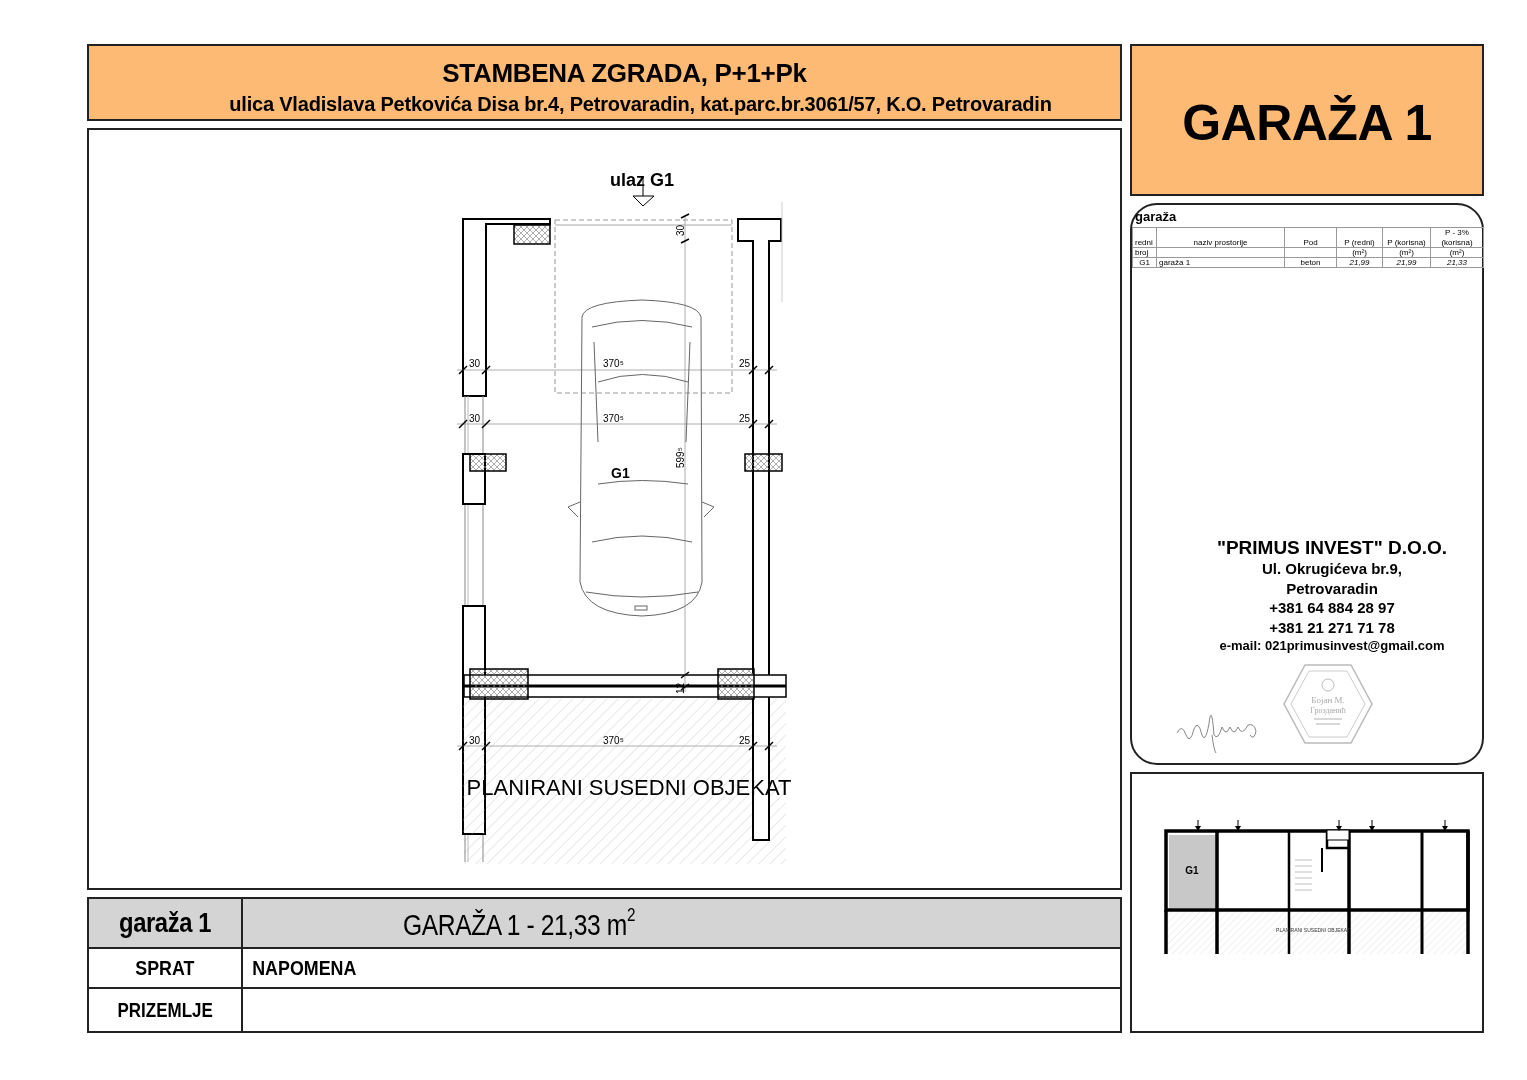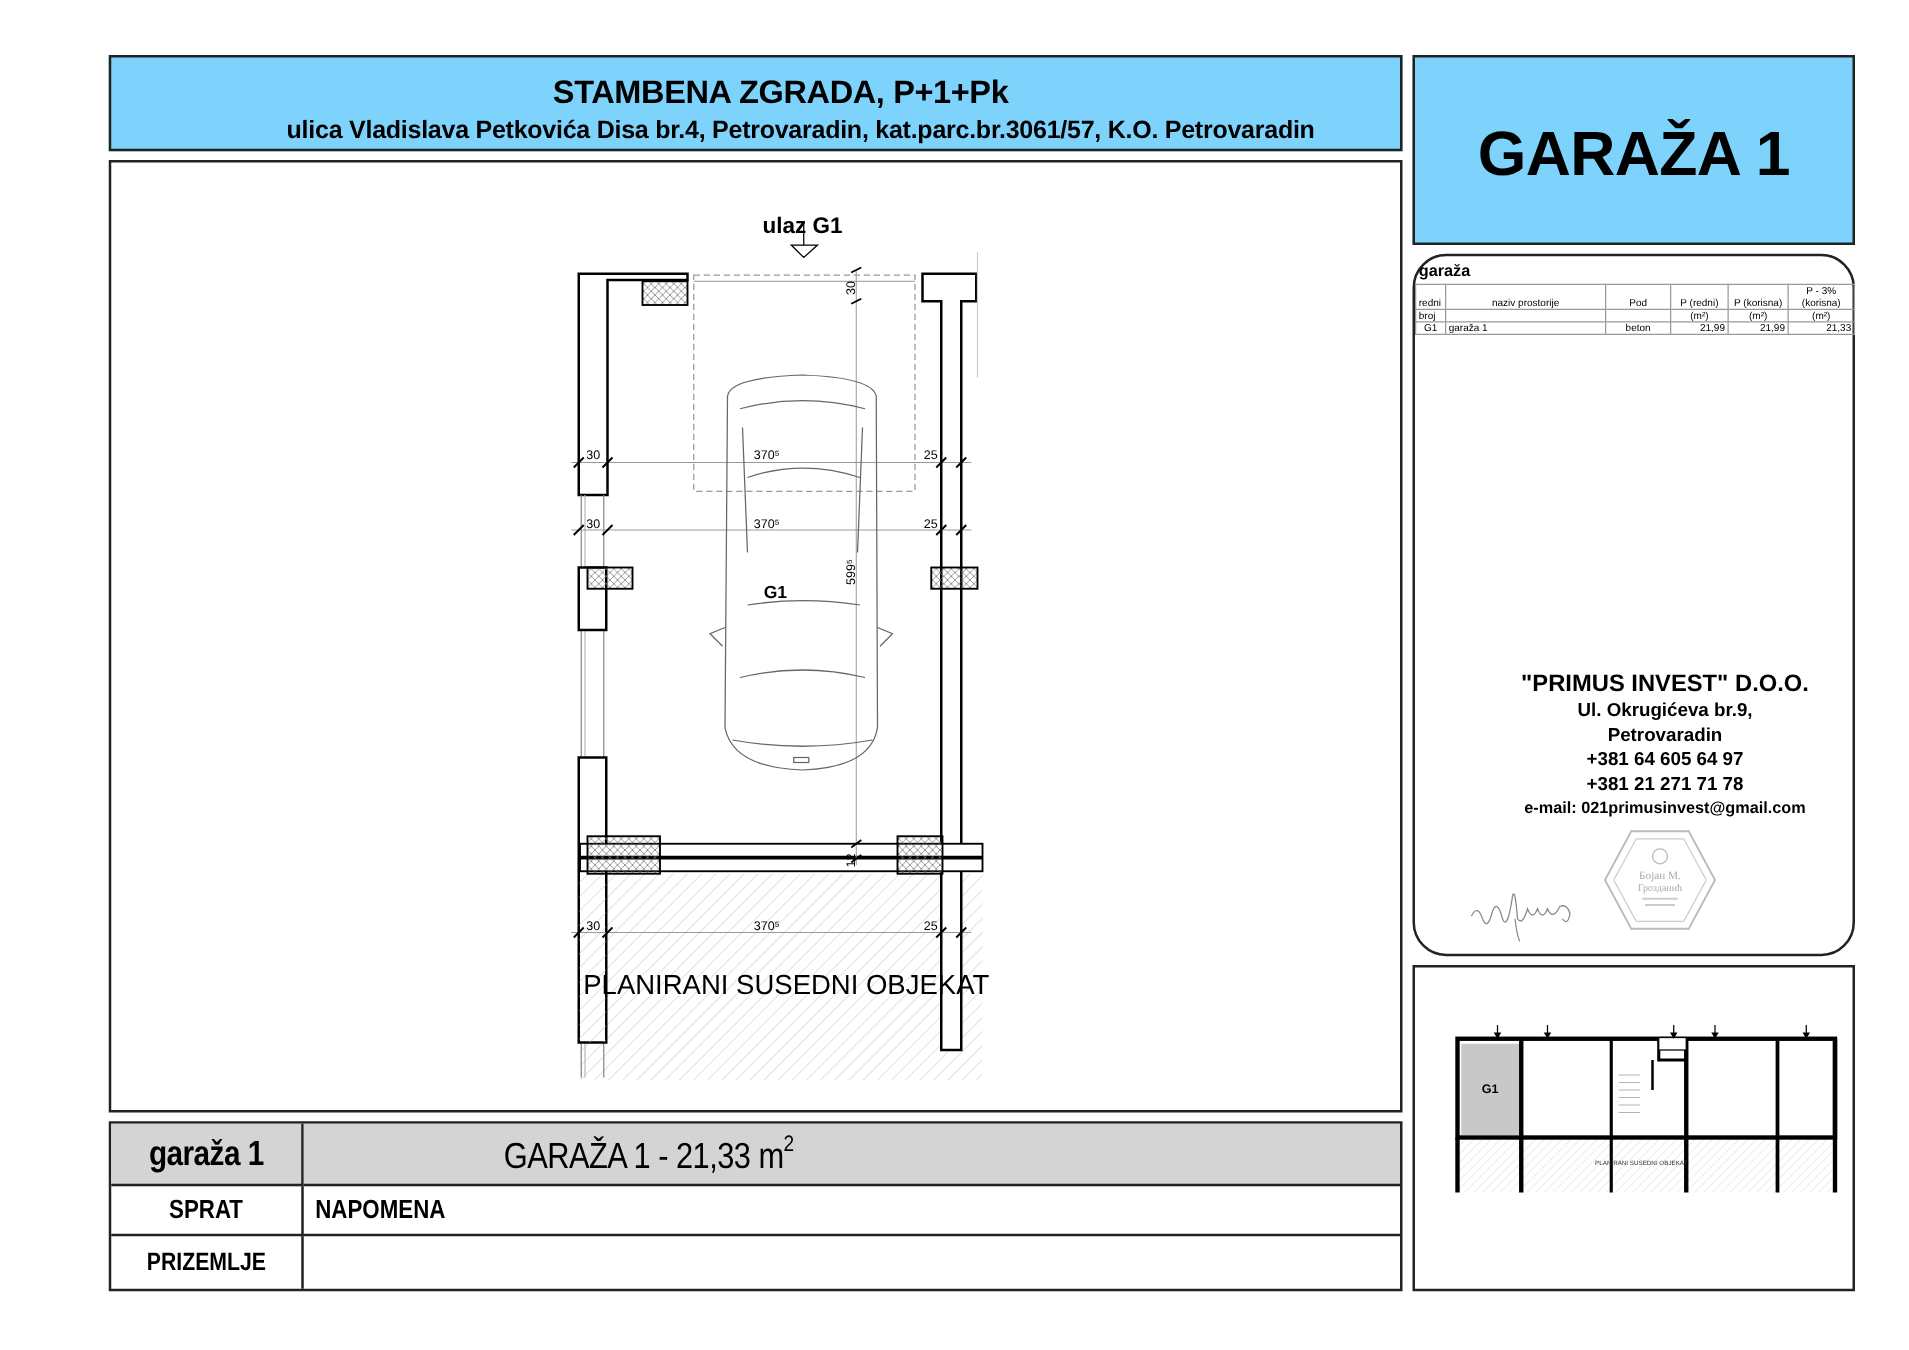"STAMBENA ZGRADA, P+1+Pk" .gray { background: #7dd3fc -> #fdba74 }
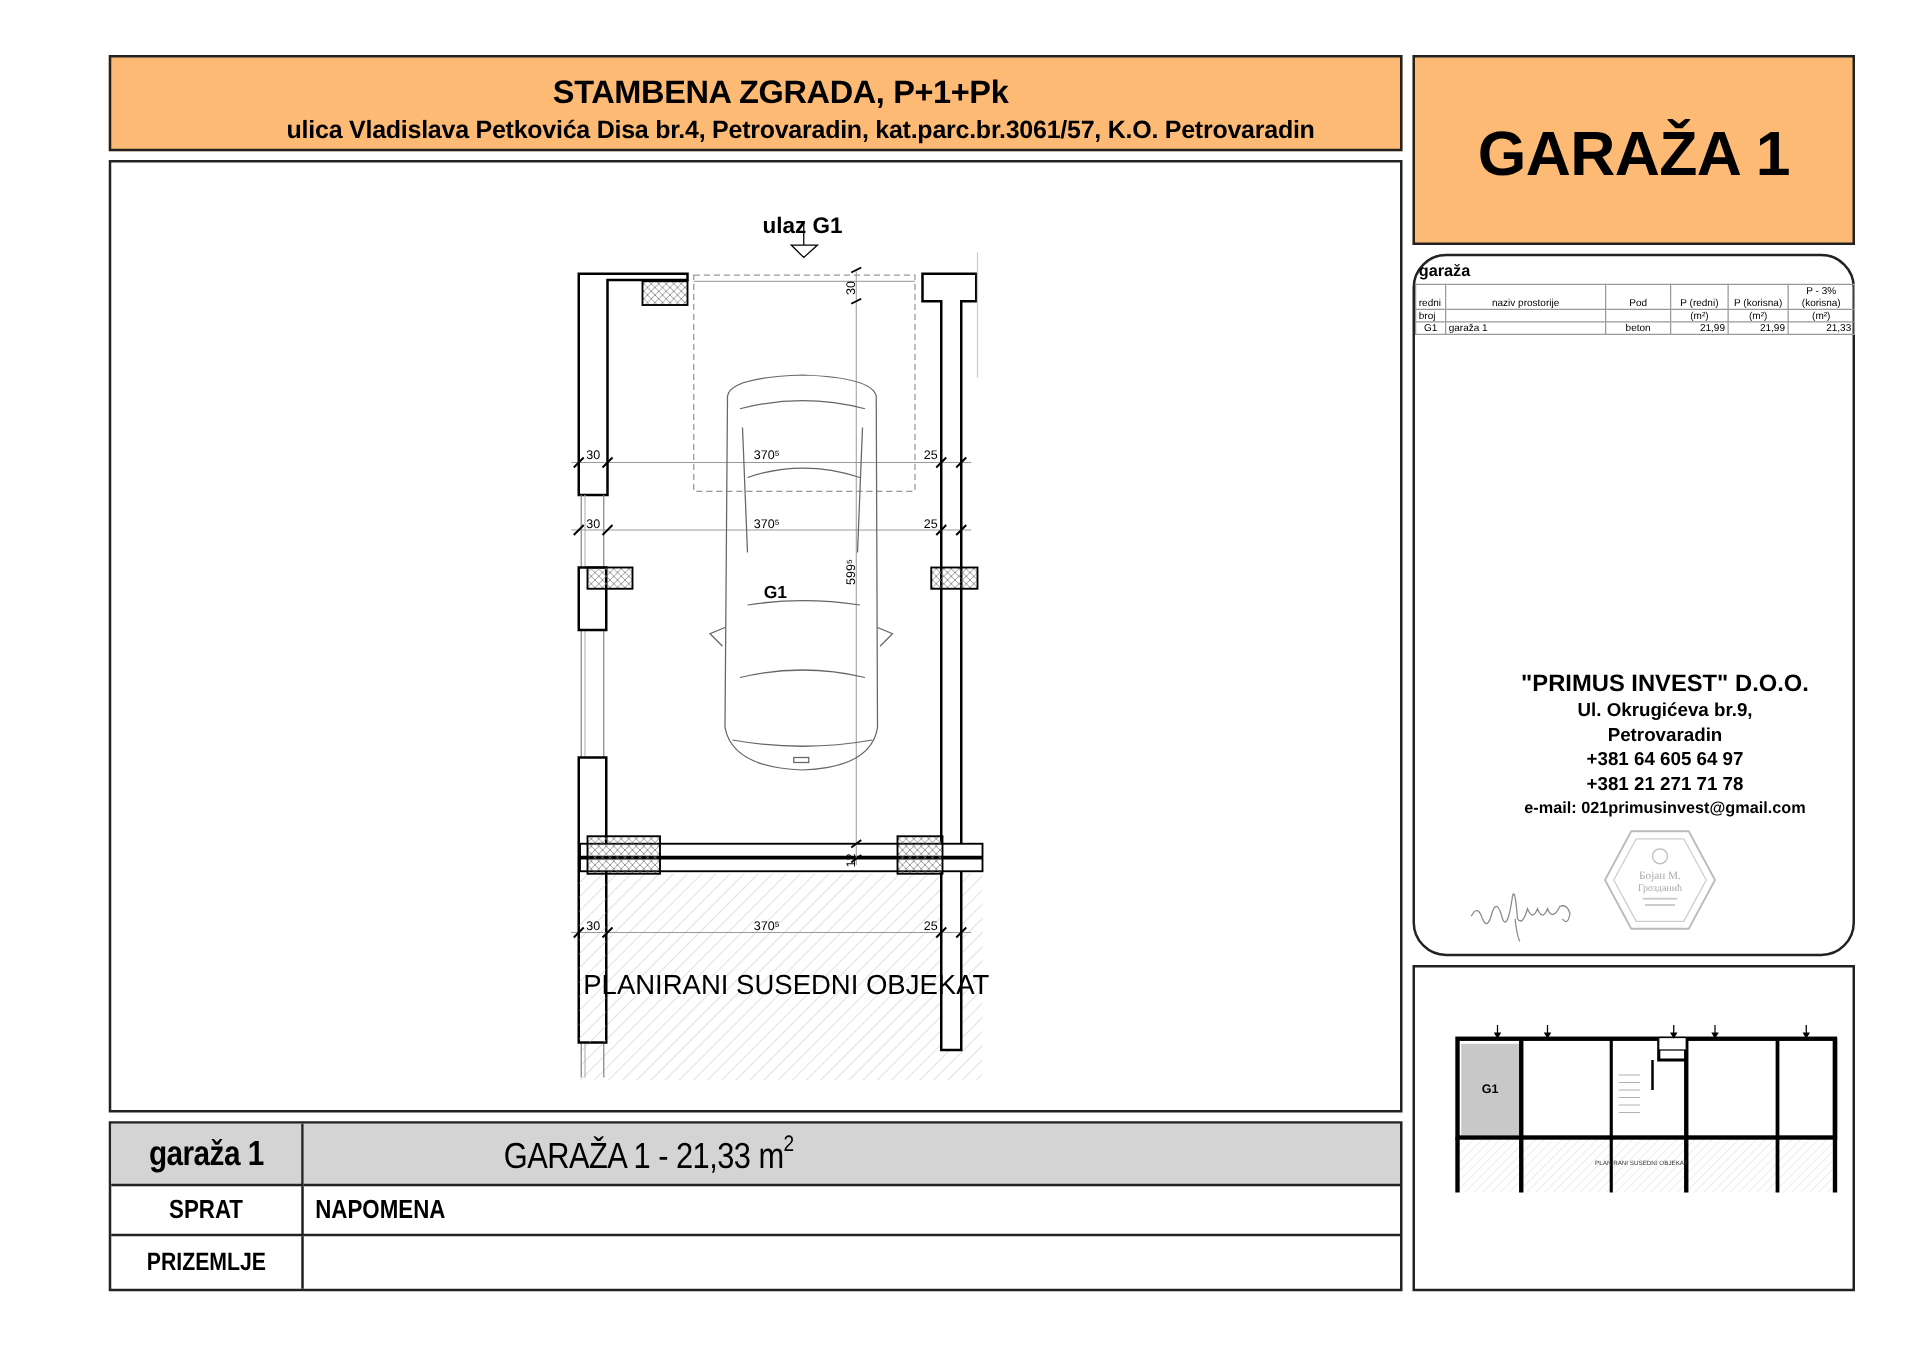"21,99" table.rooms .r { font-style: none -> italic; text-align: right -> center }
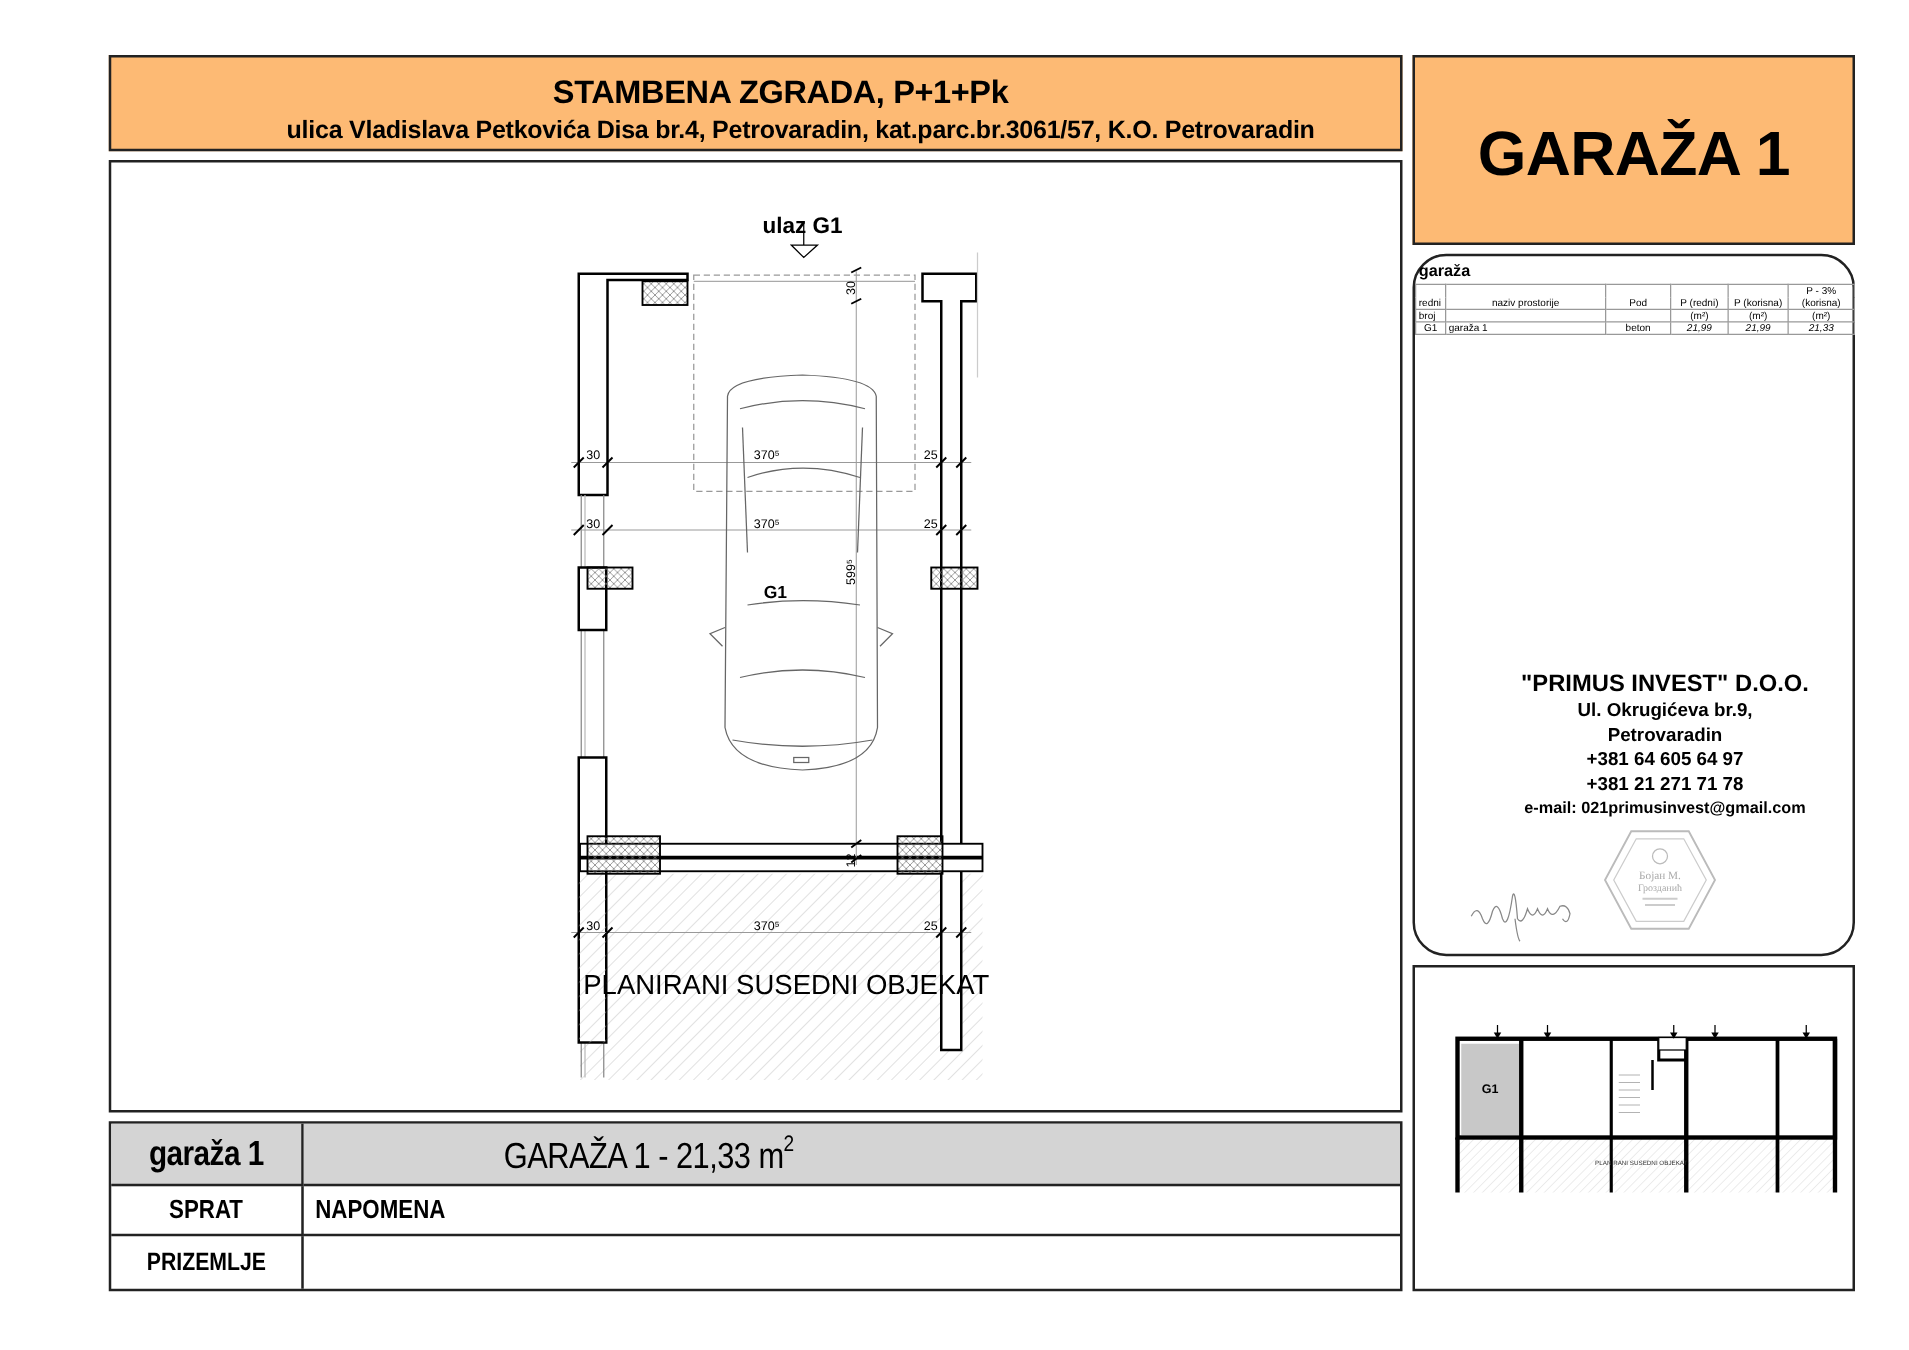"+381 64 605 64 97" div.company-line { text: 64 605 64 -> 64 884 28 }
